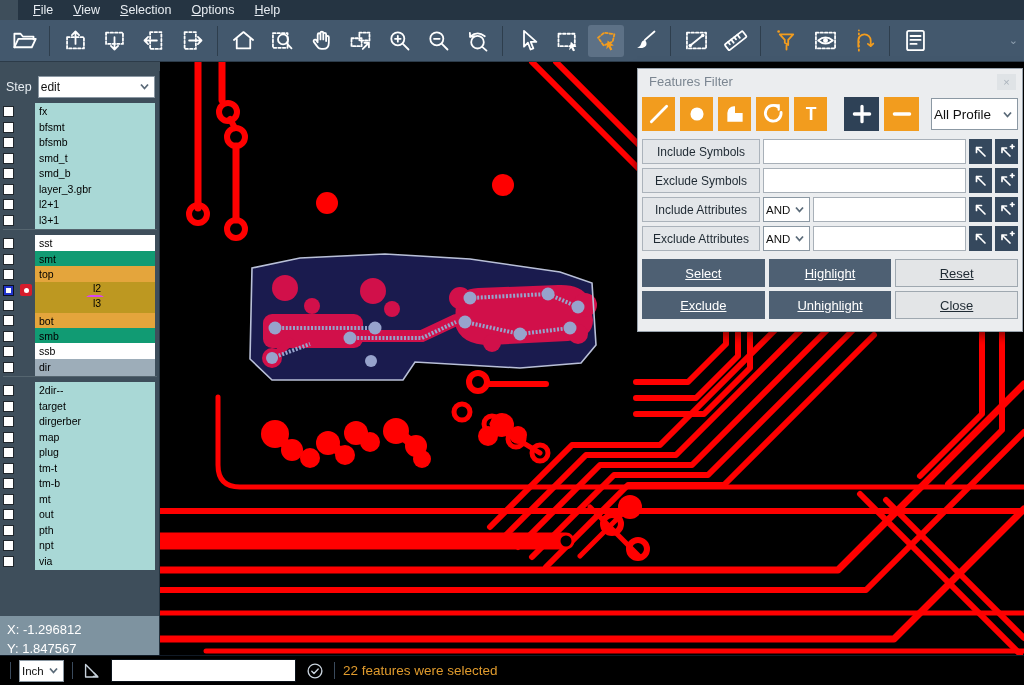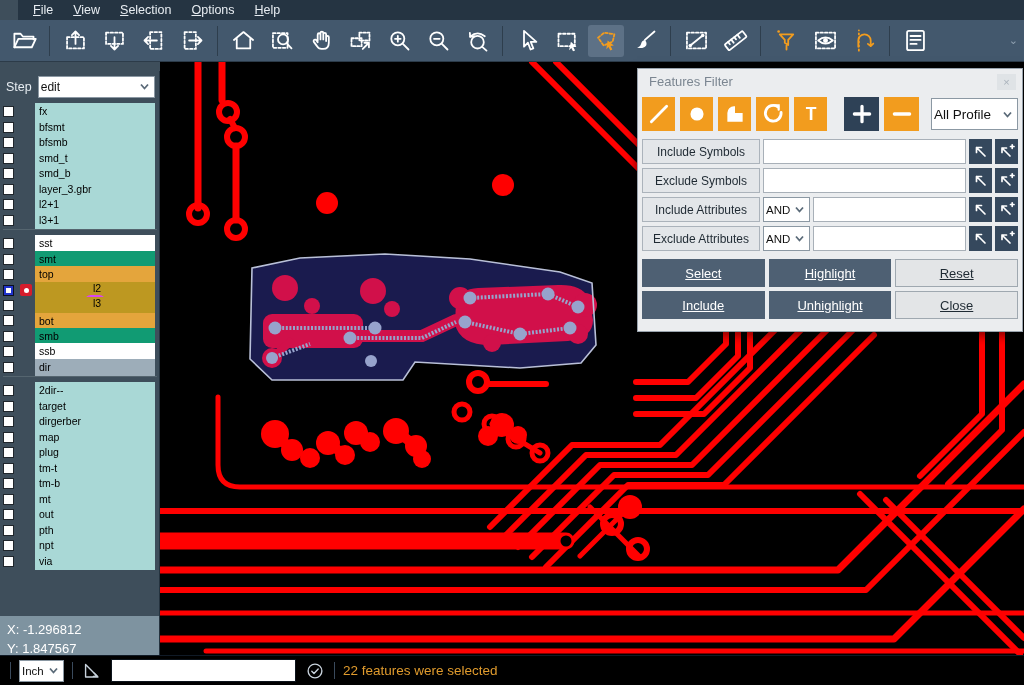"Include" div.abtn { text: Include -> Exclude }
